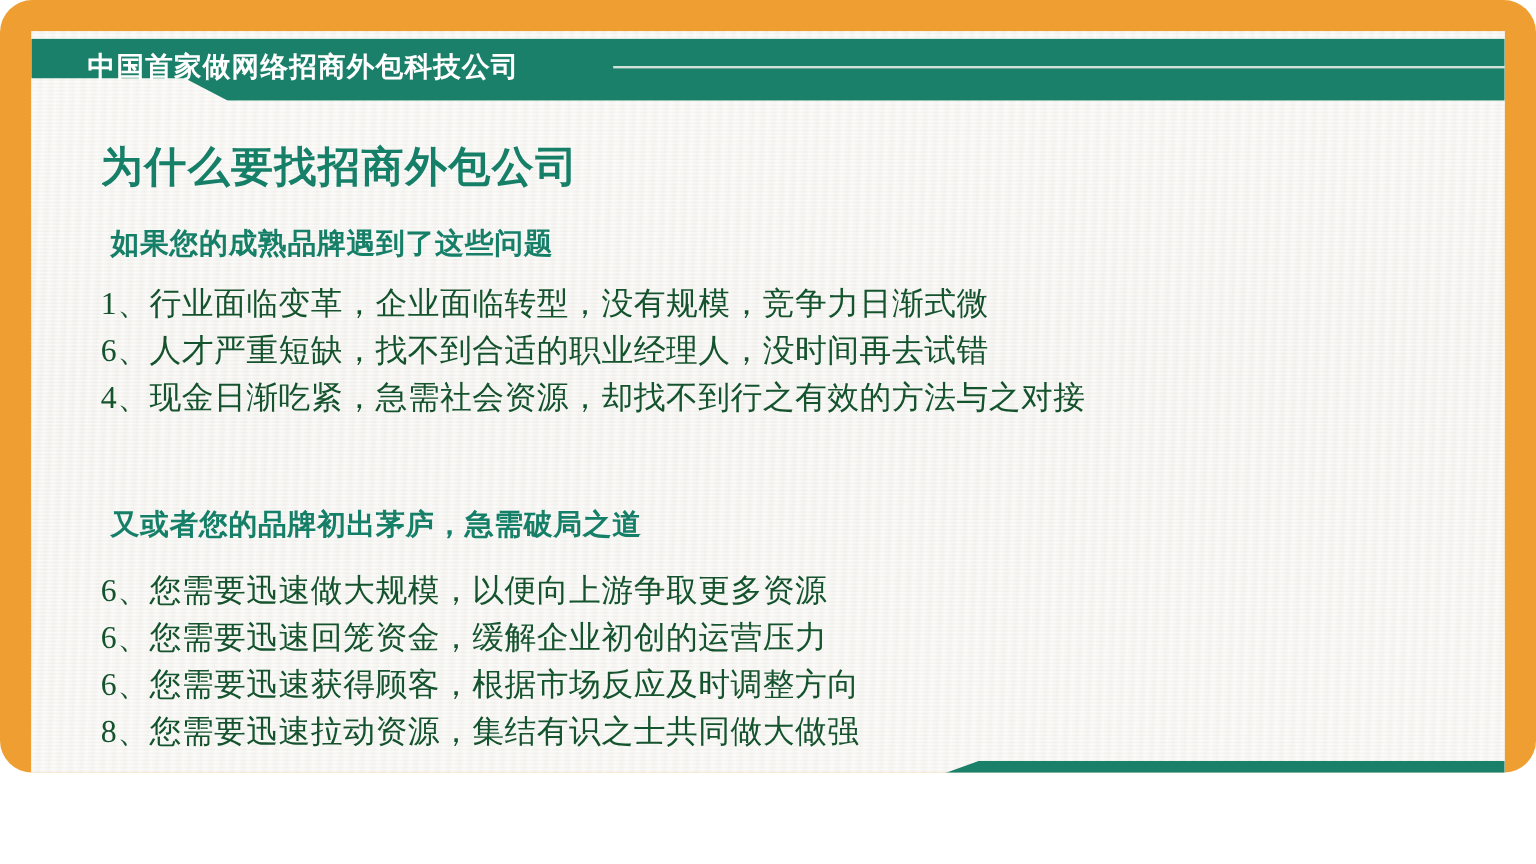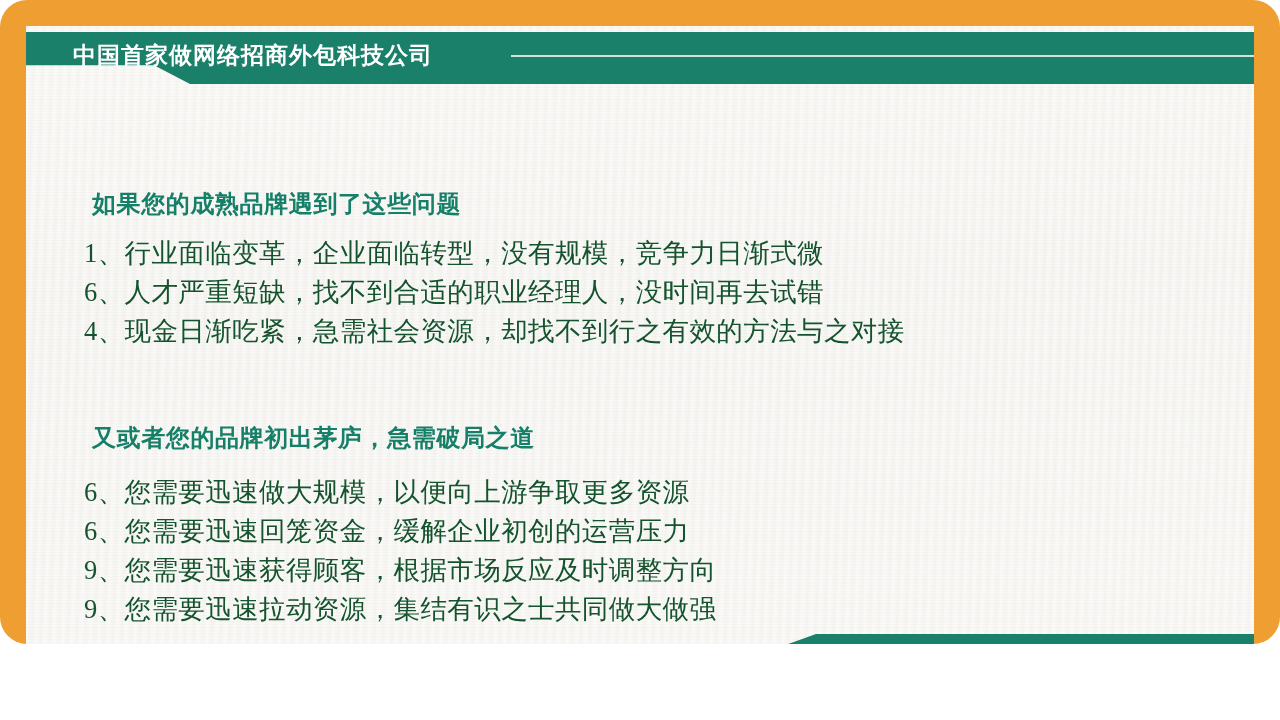"为什么要找招商外包公司" div.headline { html: none -> <div>为什么要找招商外包公司</div> }
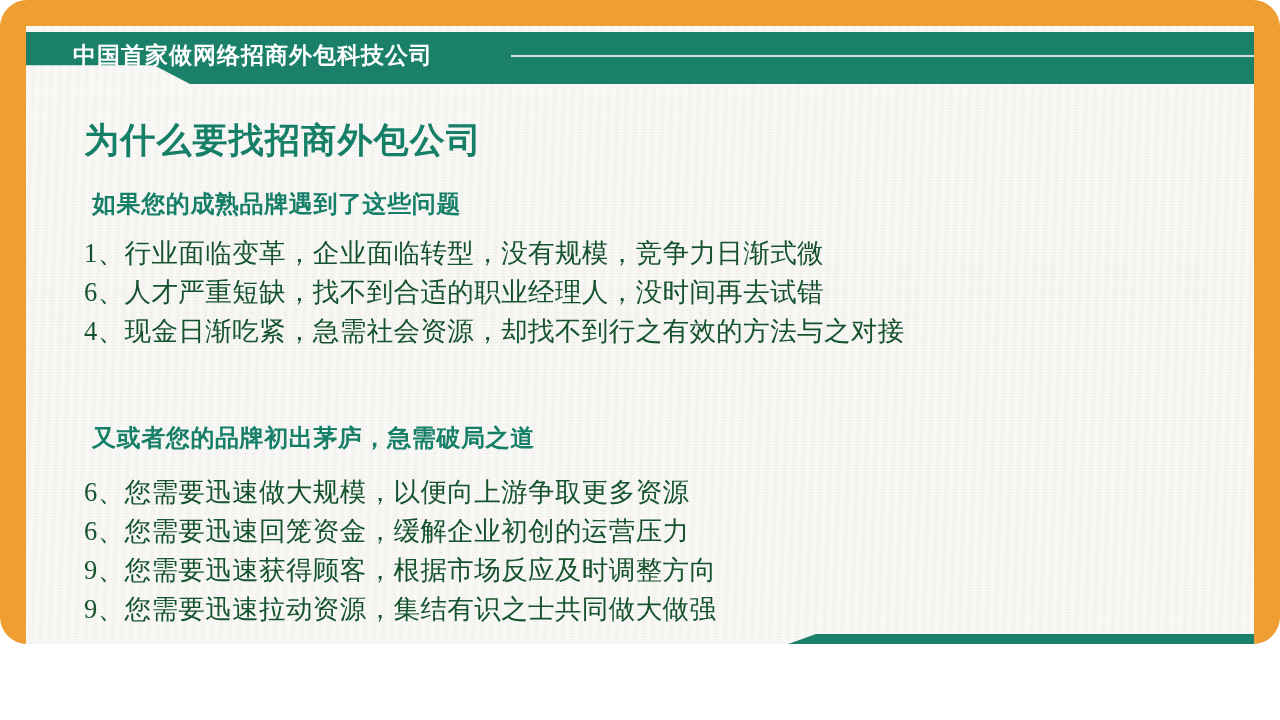"9、您需要迅速获得顾客，根据市场反应及时调整方向" div.bullet-line { text: 9 -> 6 }
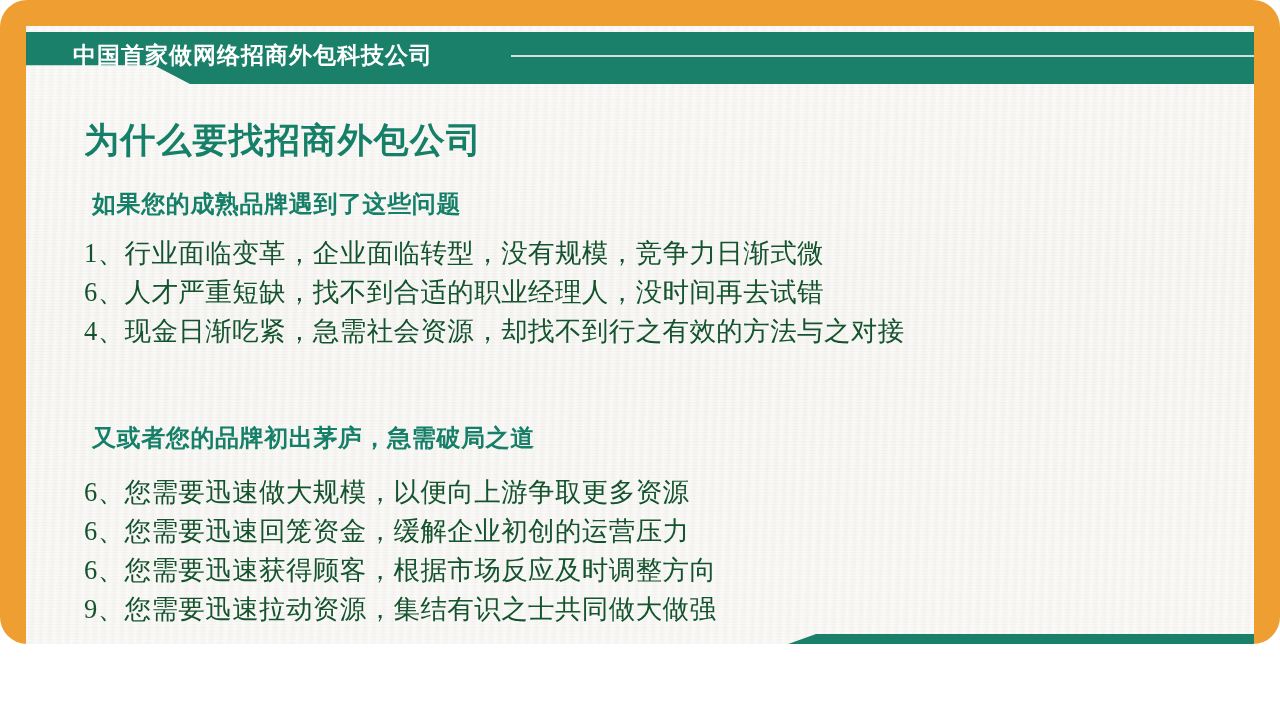"9、您需要迅速拉动资源，集结有识之士共同做大做强" div.bullet-line { text: 9 -> 8 }
